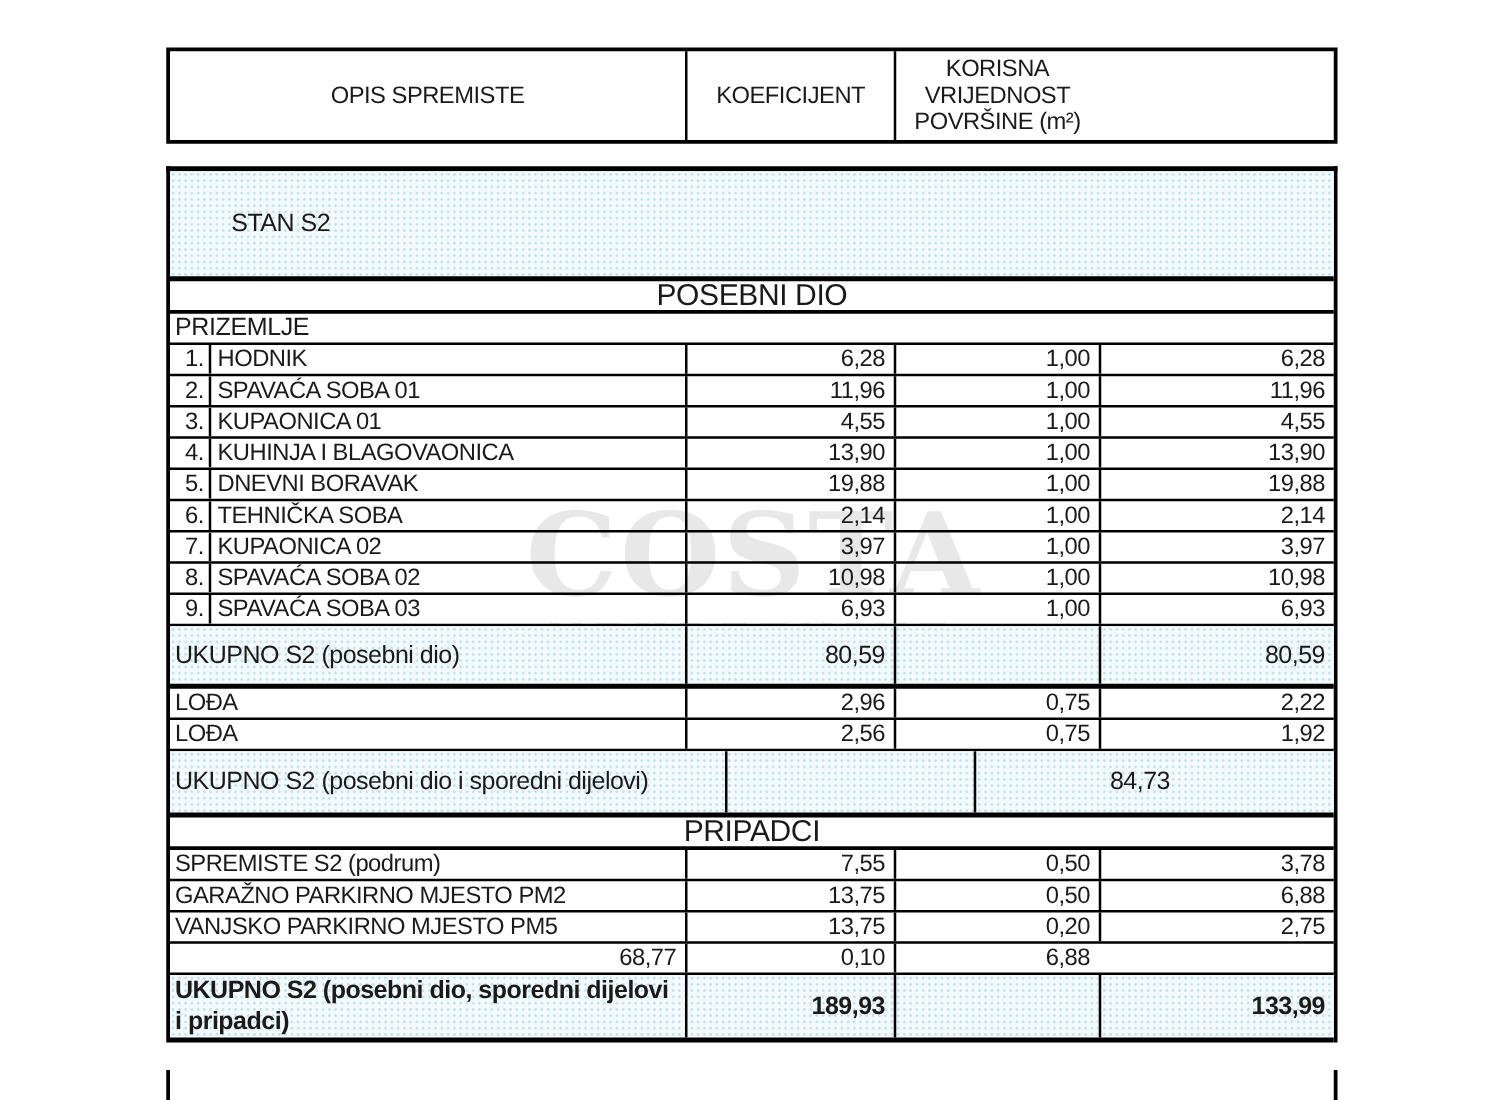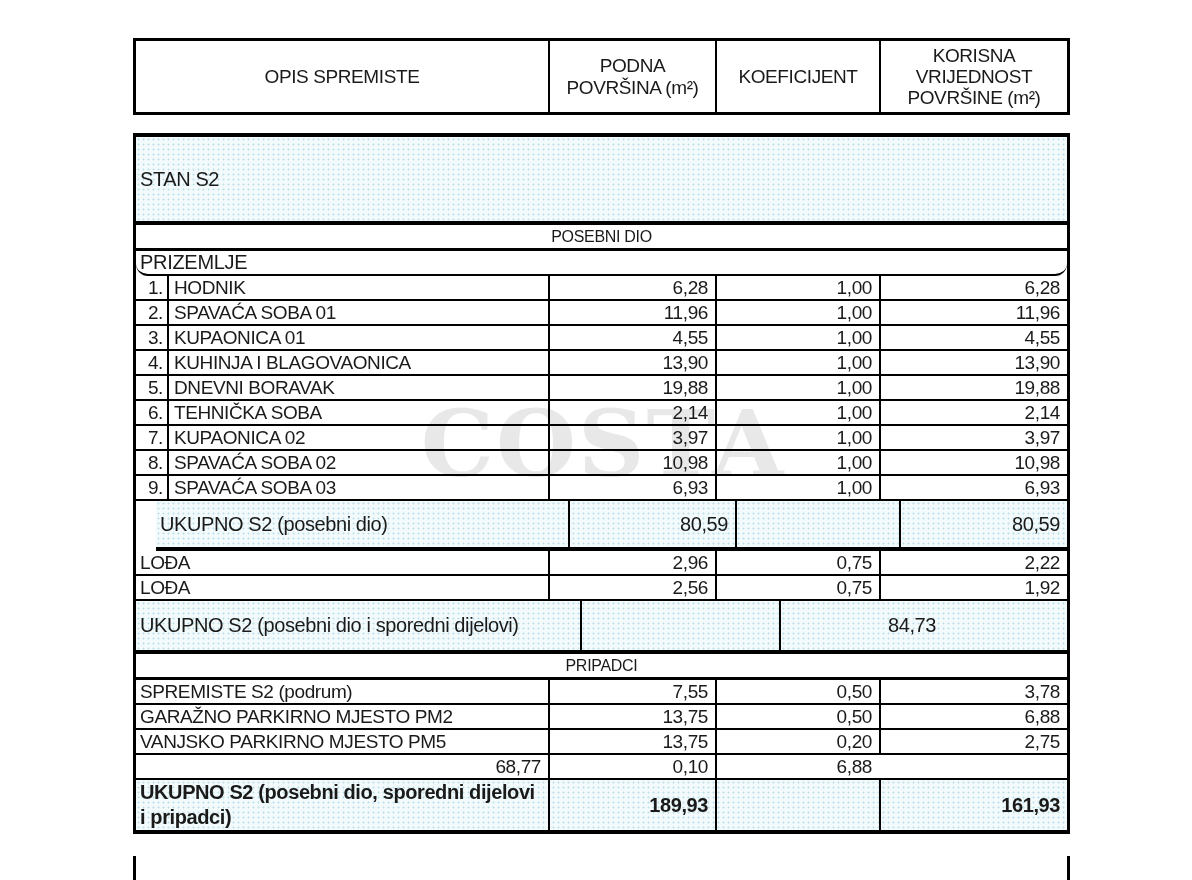"PODNA POVRŠINA (m²)" div.hdr-cell { html: <div>PODNA POVRŠINA (m²)</div> -> none }
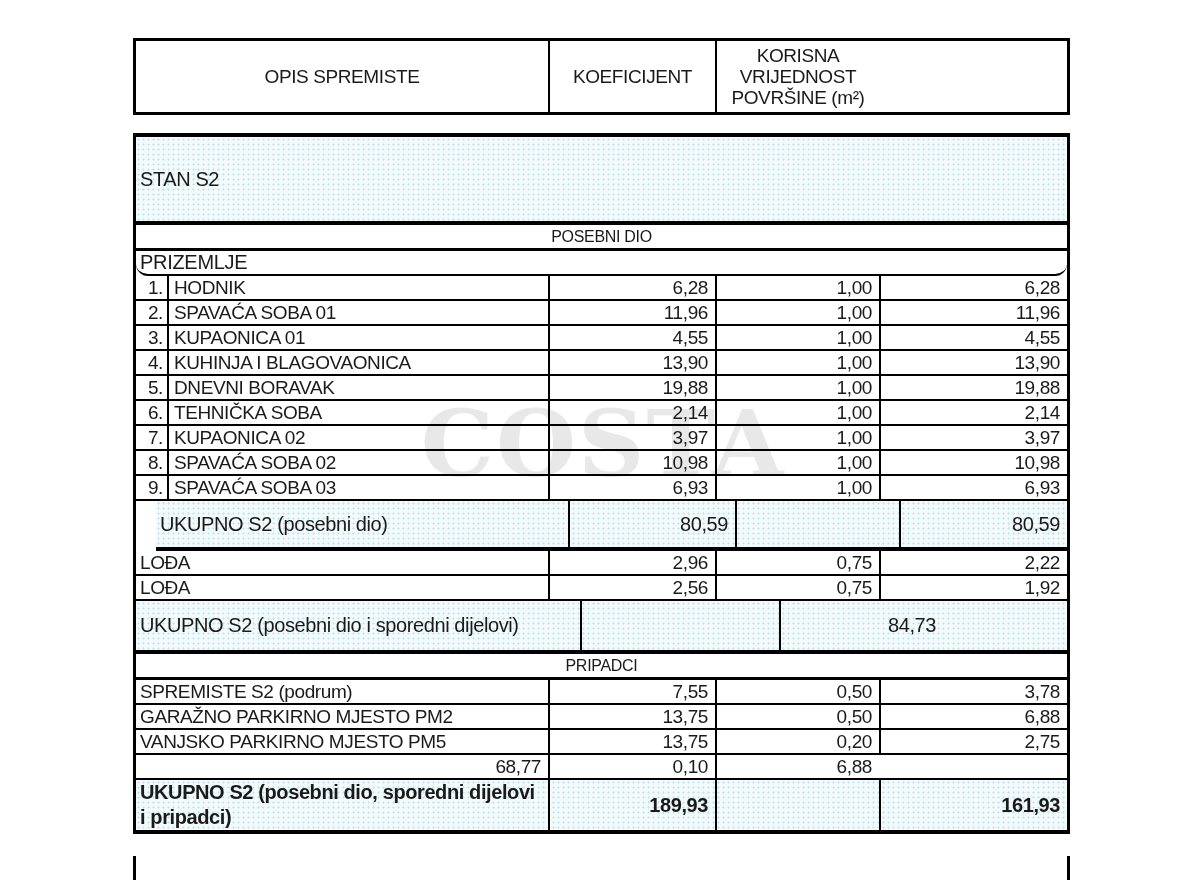"STAN S2" div.cell { margin-left: none -> 45px }
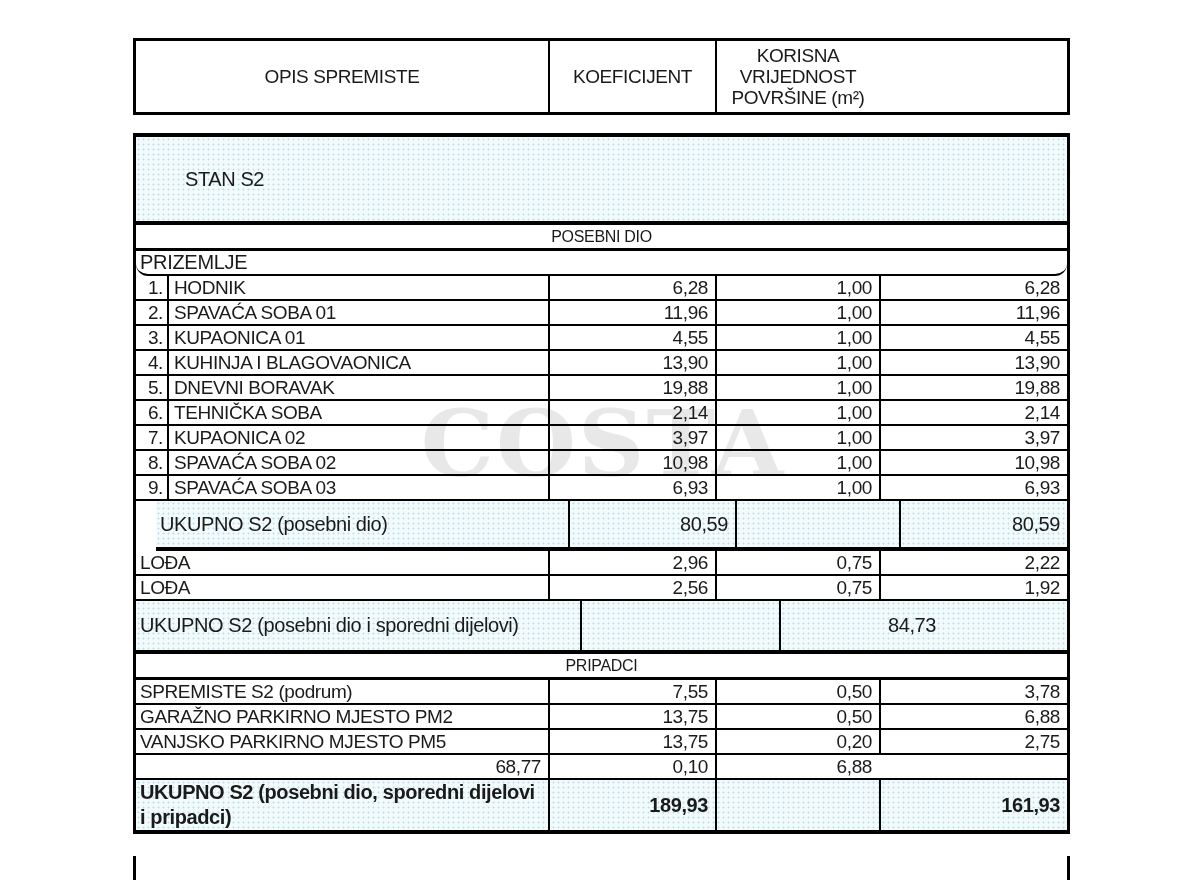"POSEBNI DIO" .row-title { font-size: 16px -> 24px }
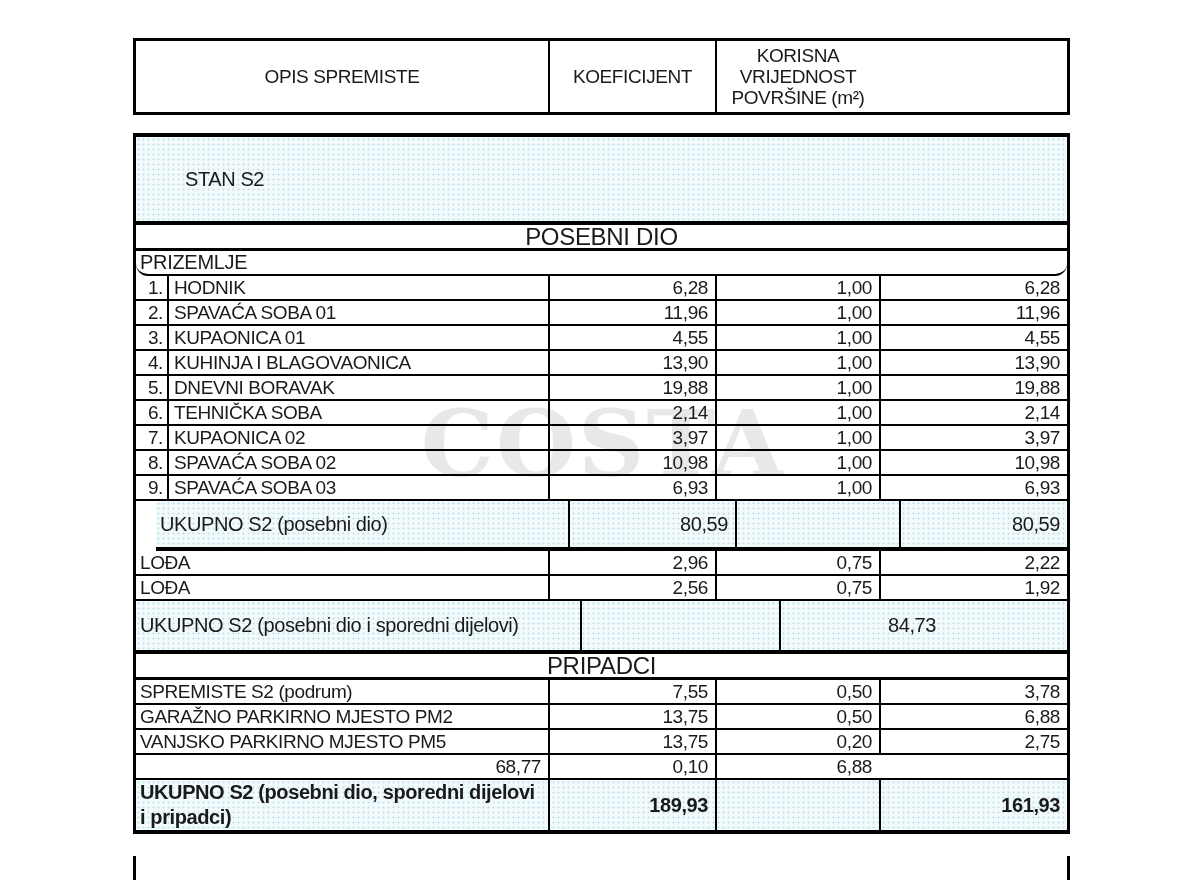"PRIZEMLJE" .row-floor { border-radius: 12px -> none }
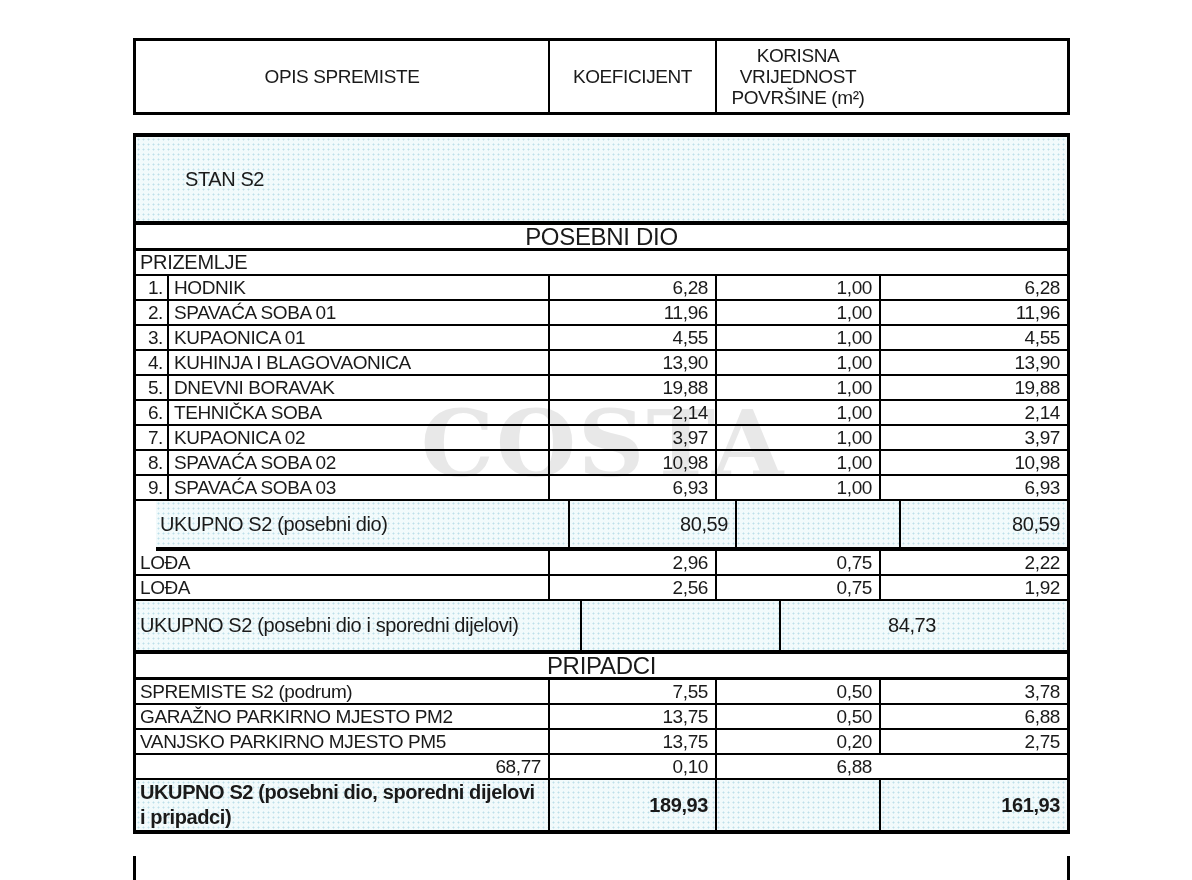"UKUPNO S2 (posebni dio)" .h-tot1 { margin-left: 20px -> none }
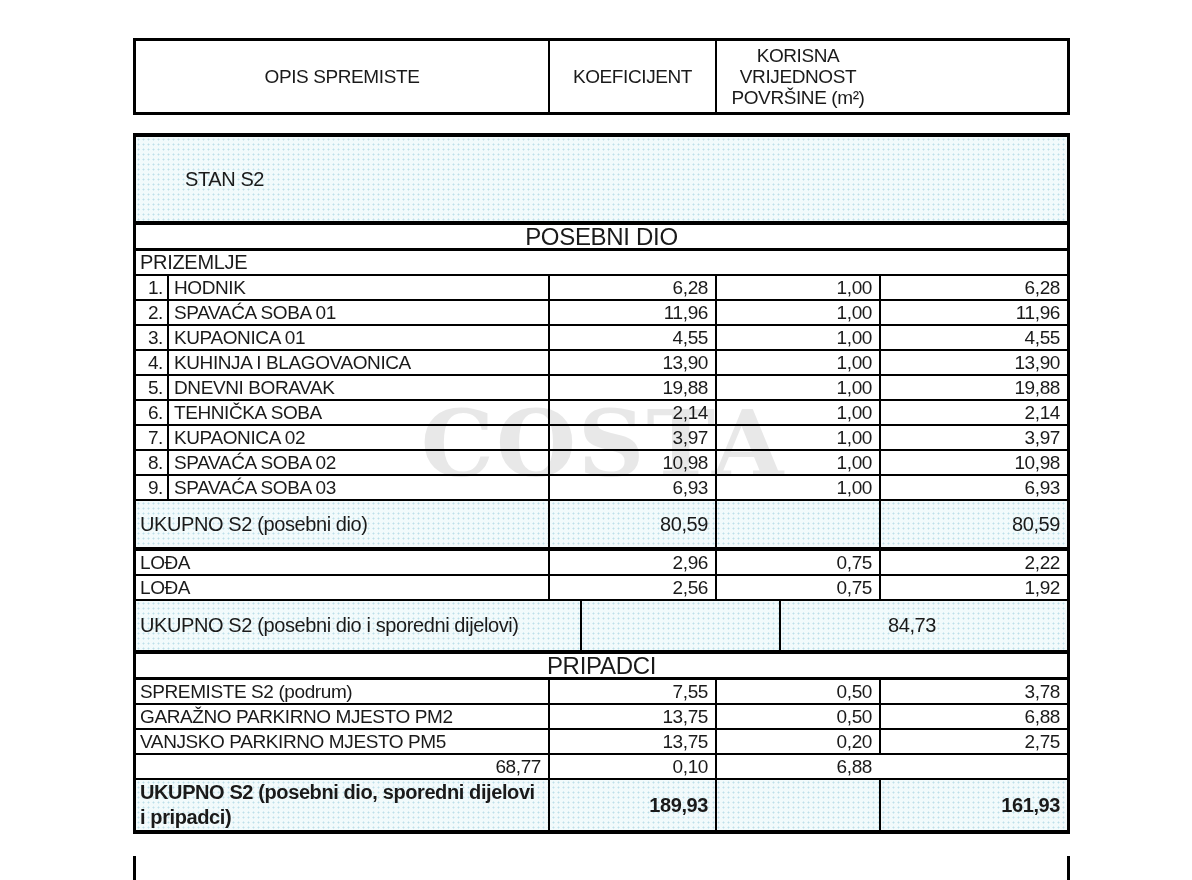"161,93" div.cell { text: 161,93 -> 133,99 }
